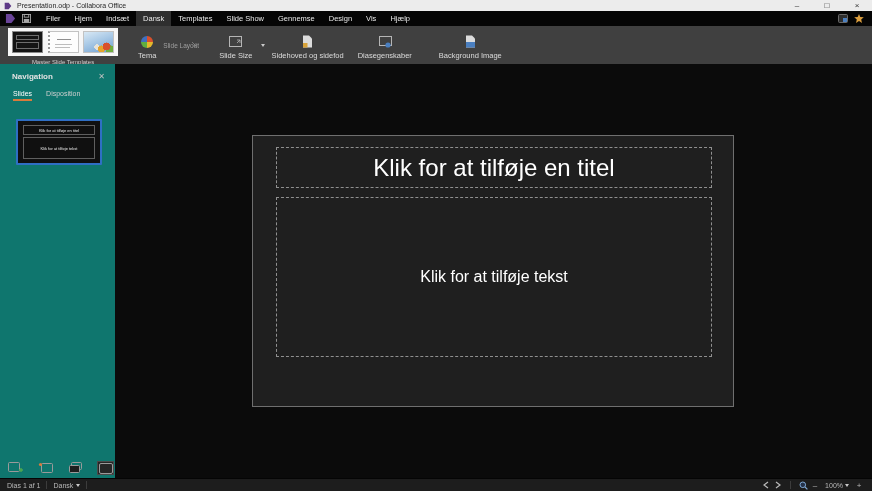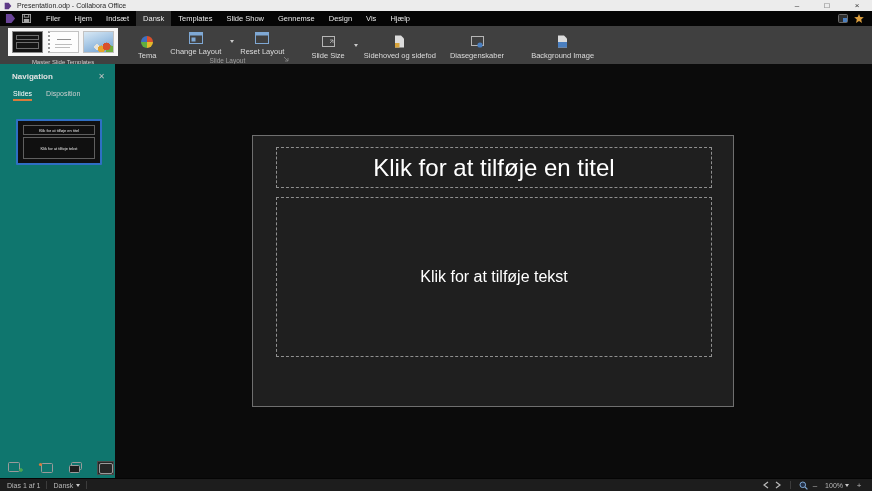"Change Layout" div.layout-grp { html: <div> <div> <div> <svg> <rect></rect> <rect></rect> <rect></rect> </svg> </div> <span>Change Layout</span> <div></div> </div> <div> <div> <svg> <rect></rect> <rect></rect> </svg> </div> <span>Reset Layout</span> </div> </div> -> none }
